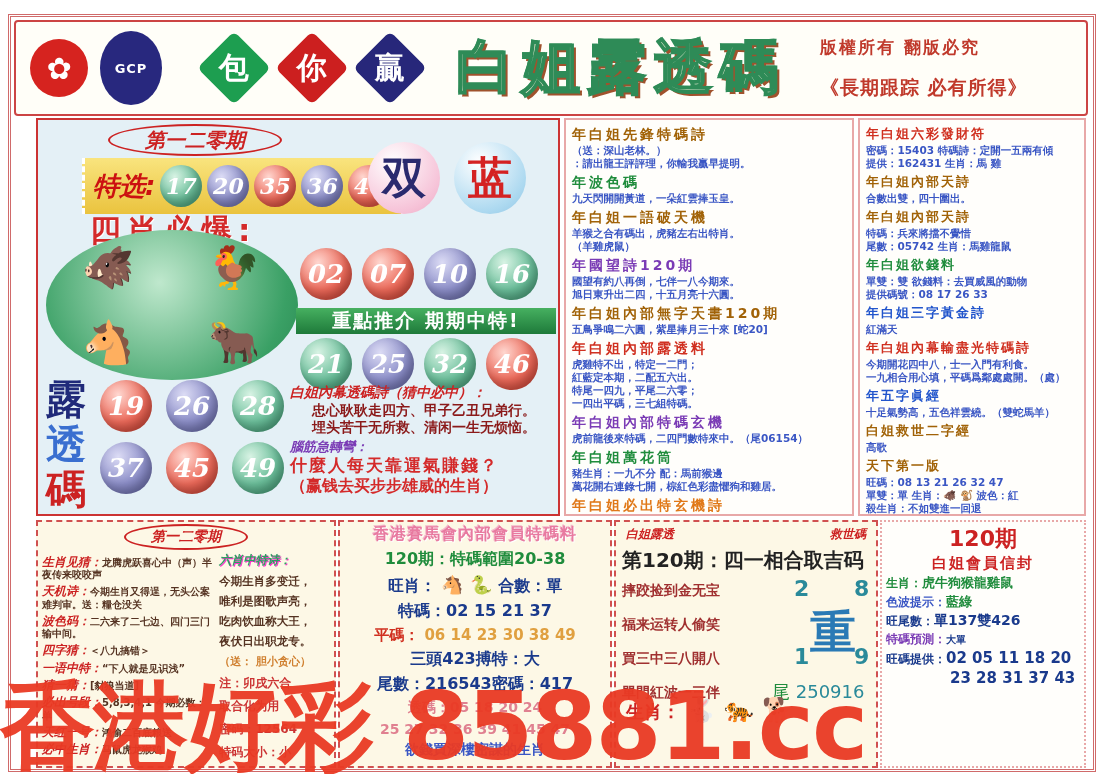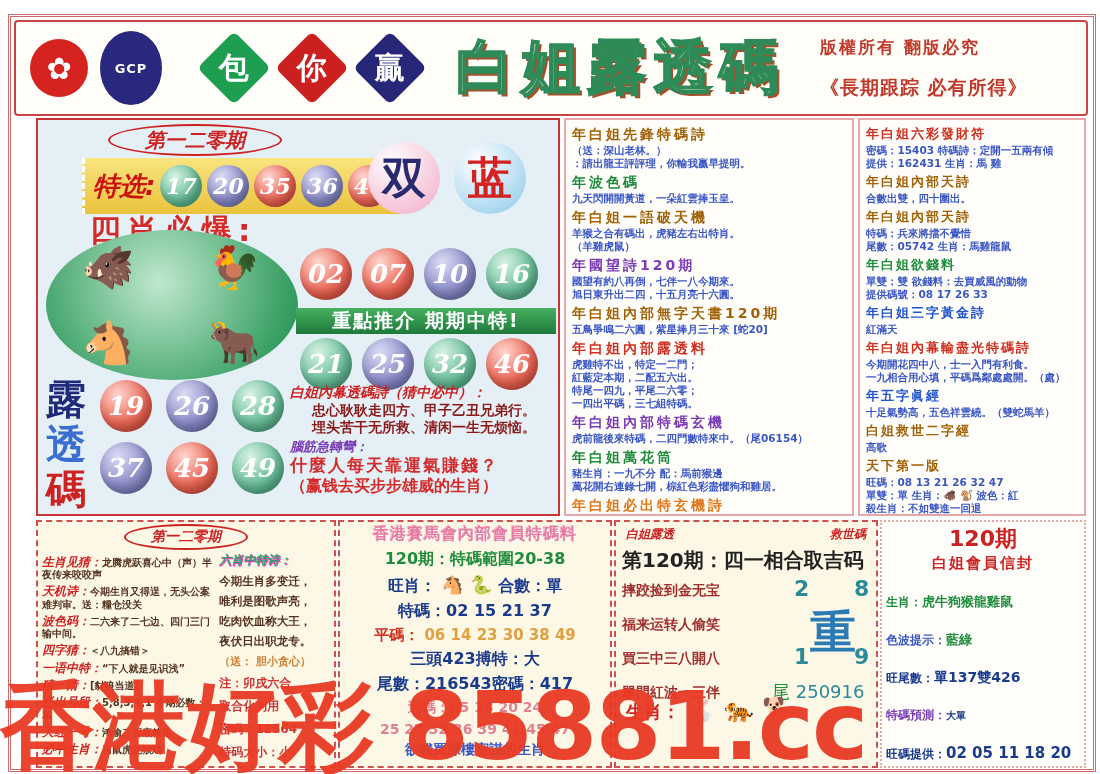"生肖：虎牛狗猴龍雞鼠" .br-row { margin-top: 20px -> 1px }
